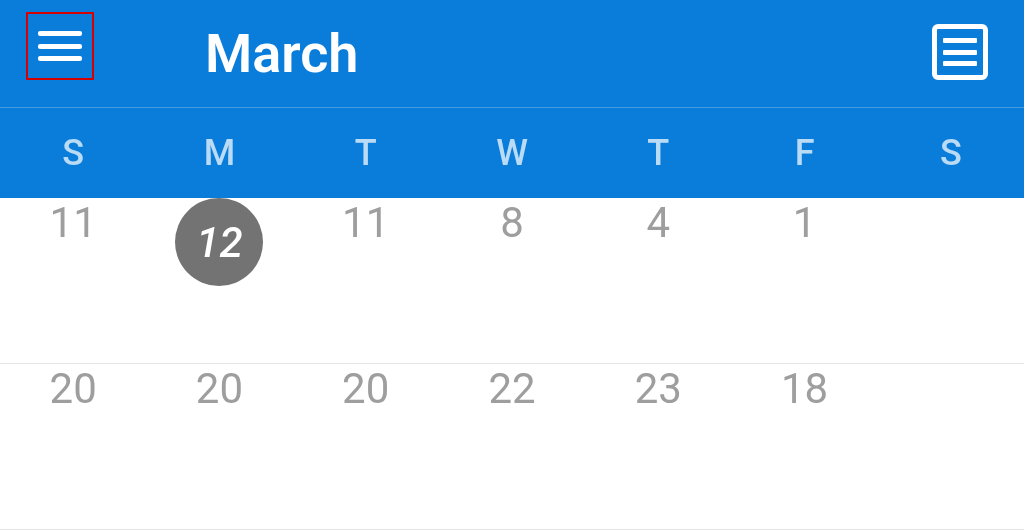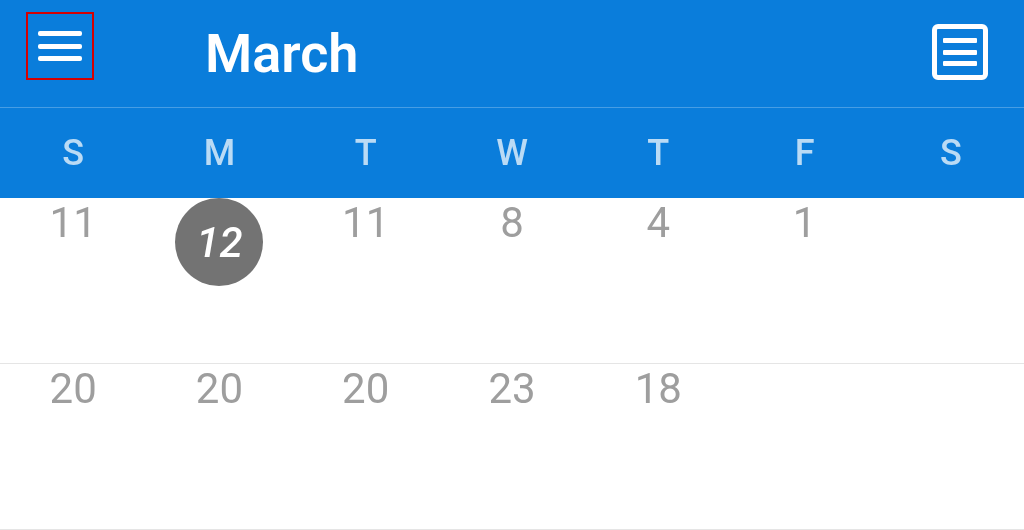"22" div.day-cell { html: none -> <div> <span>22</span> </div> }
